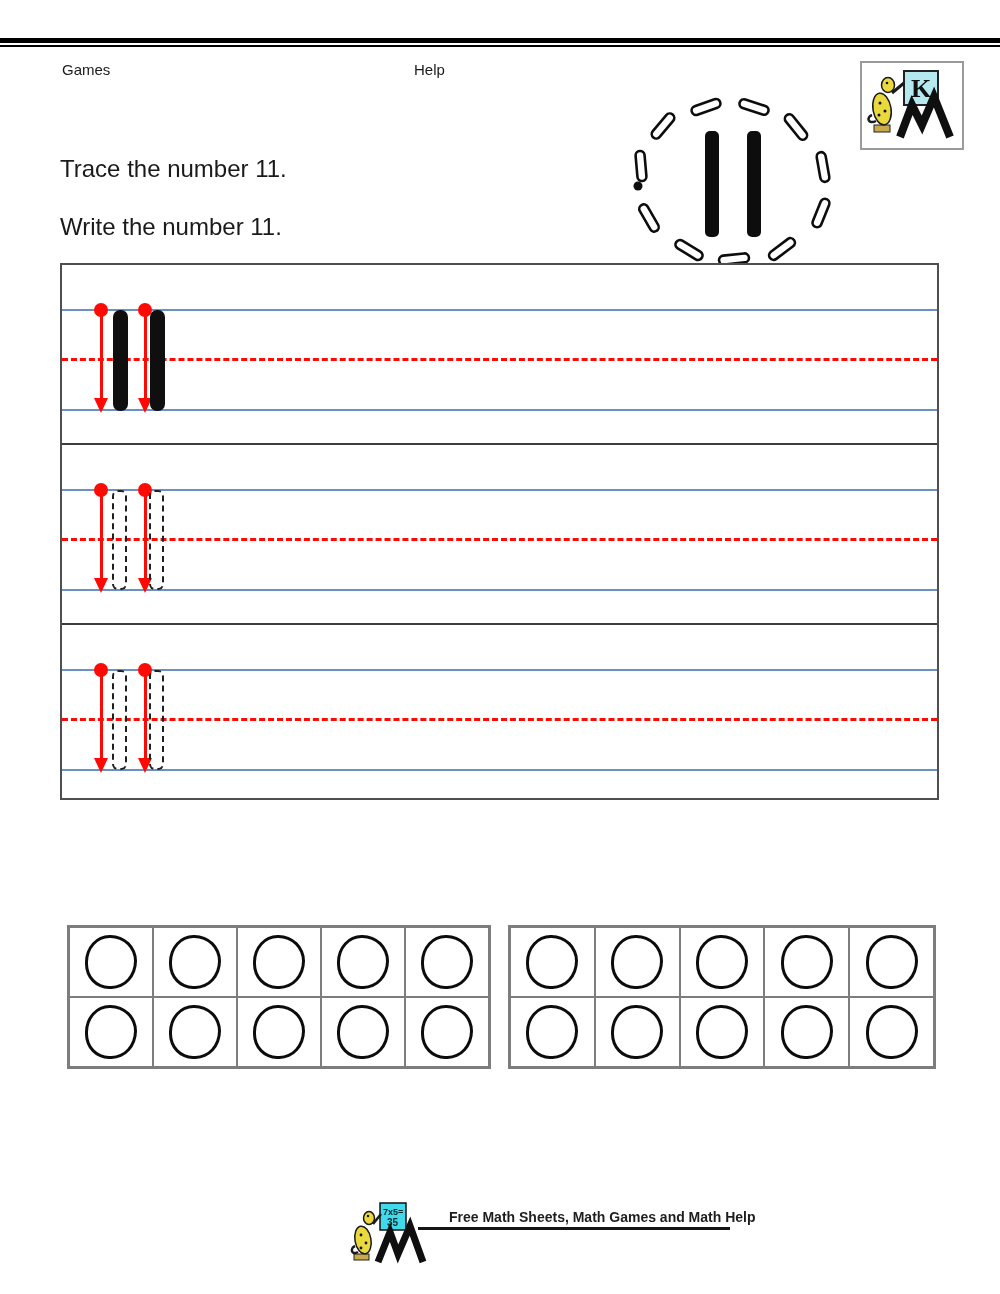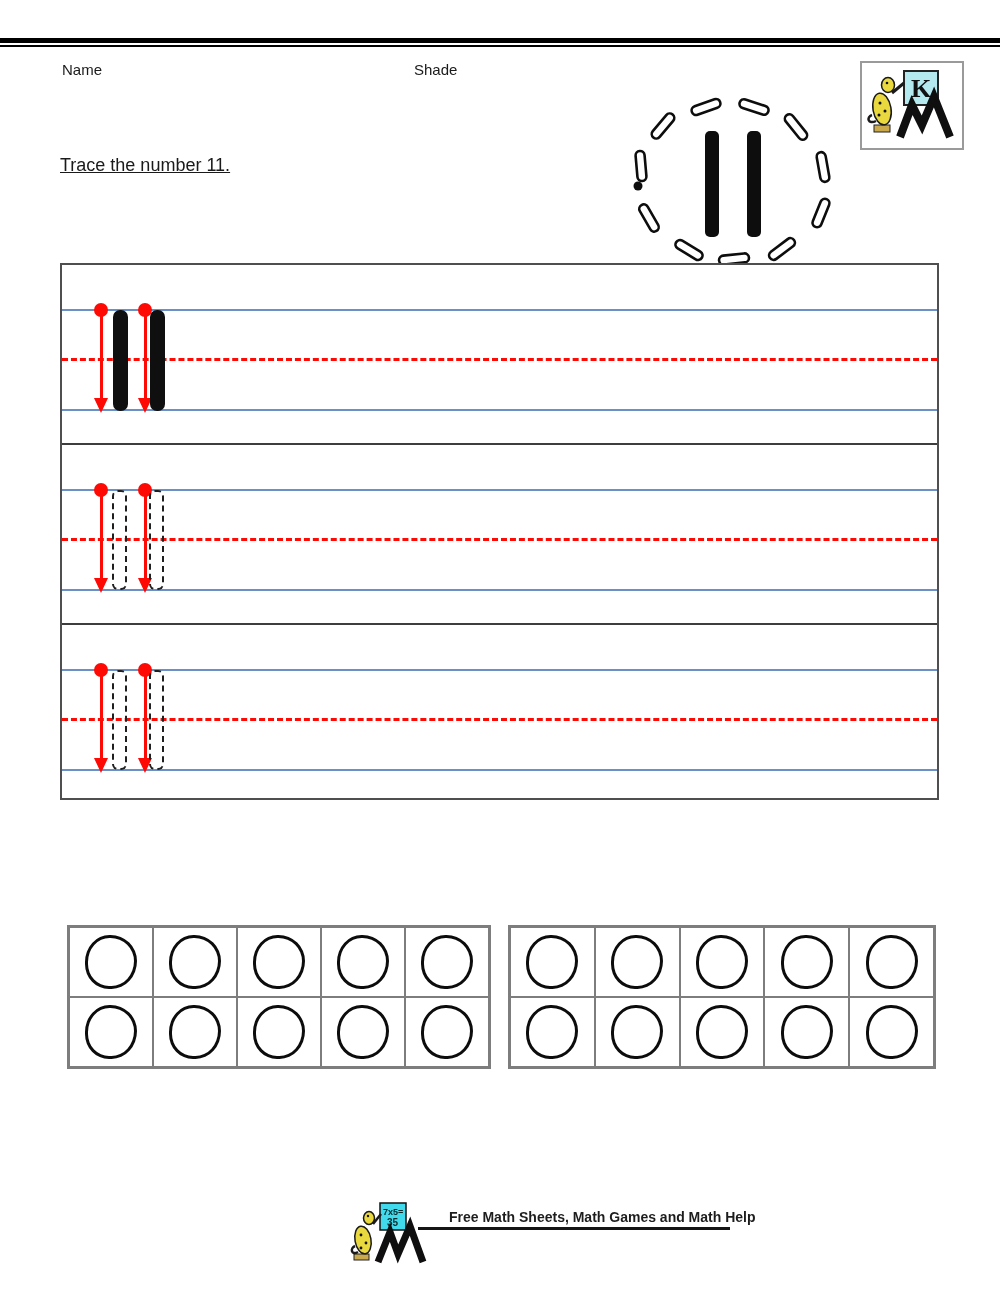"Name" div.name-label { text: Name -> Games }
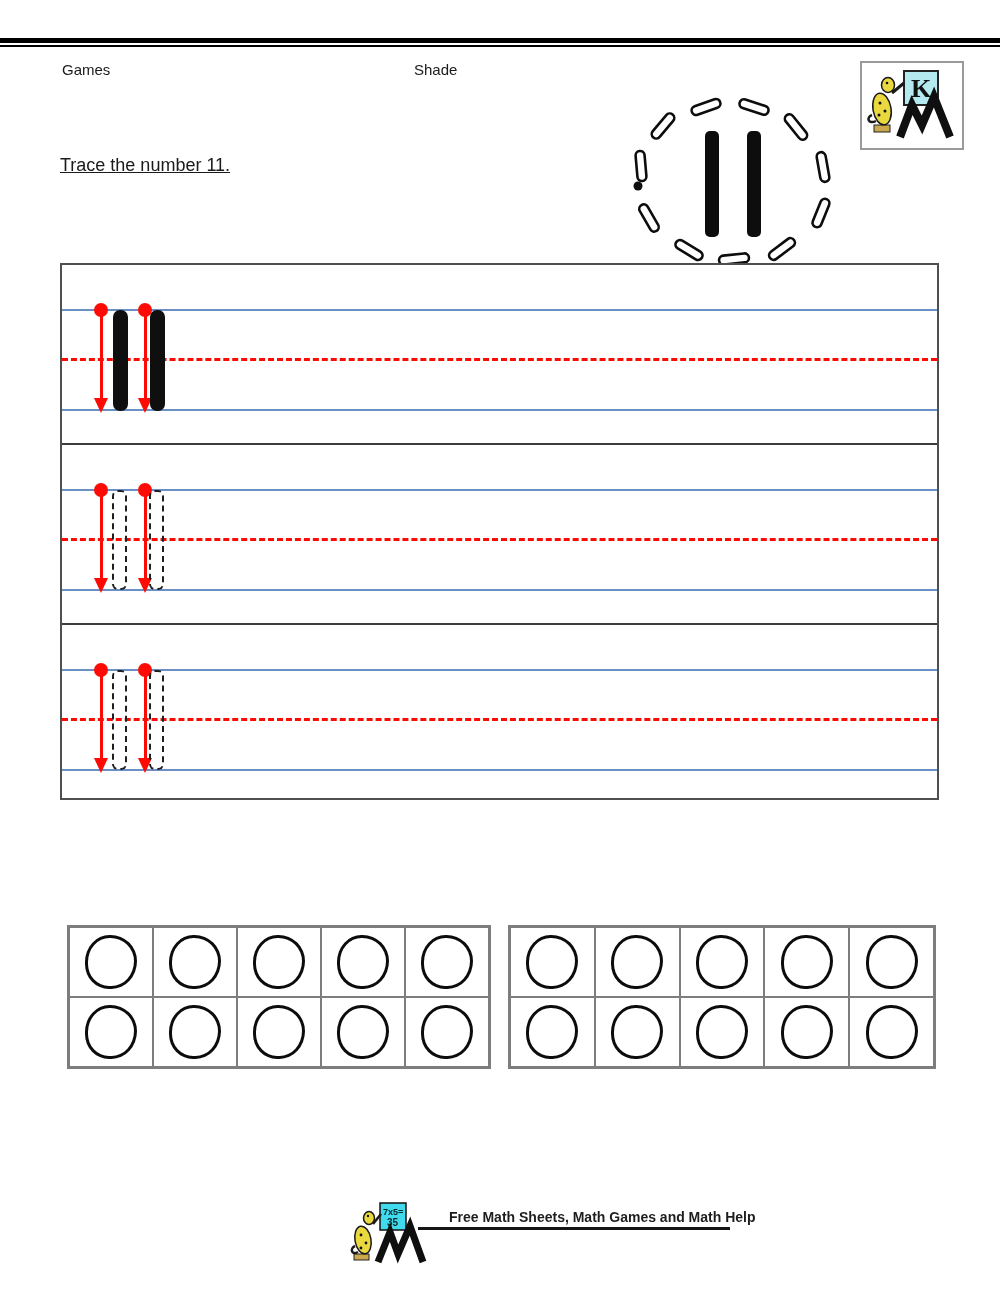"Shade" div.date-label { text: Shade -> Help }
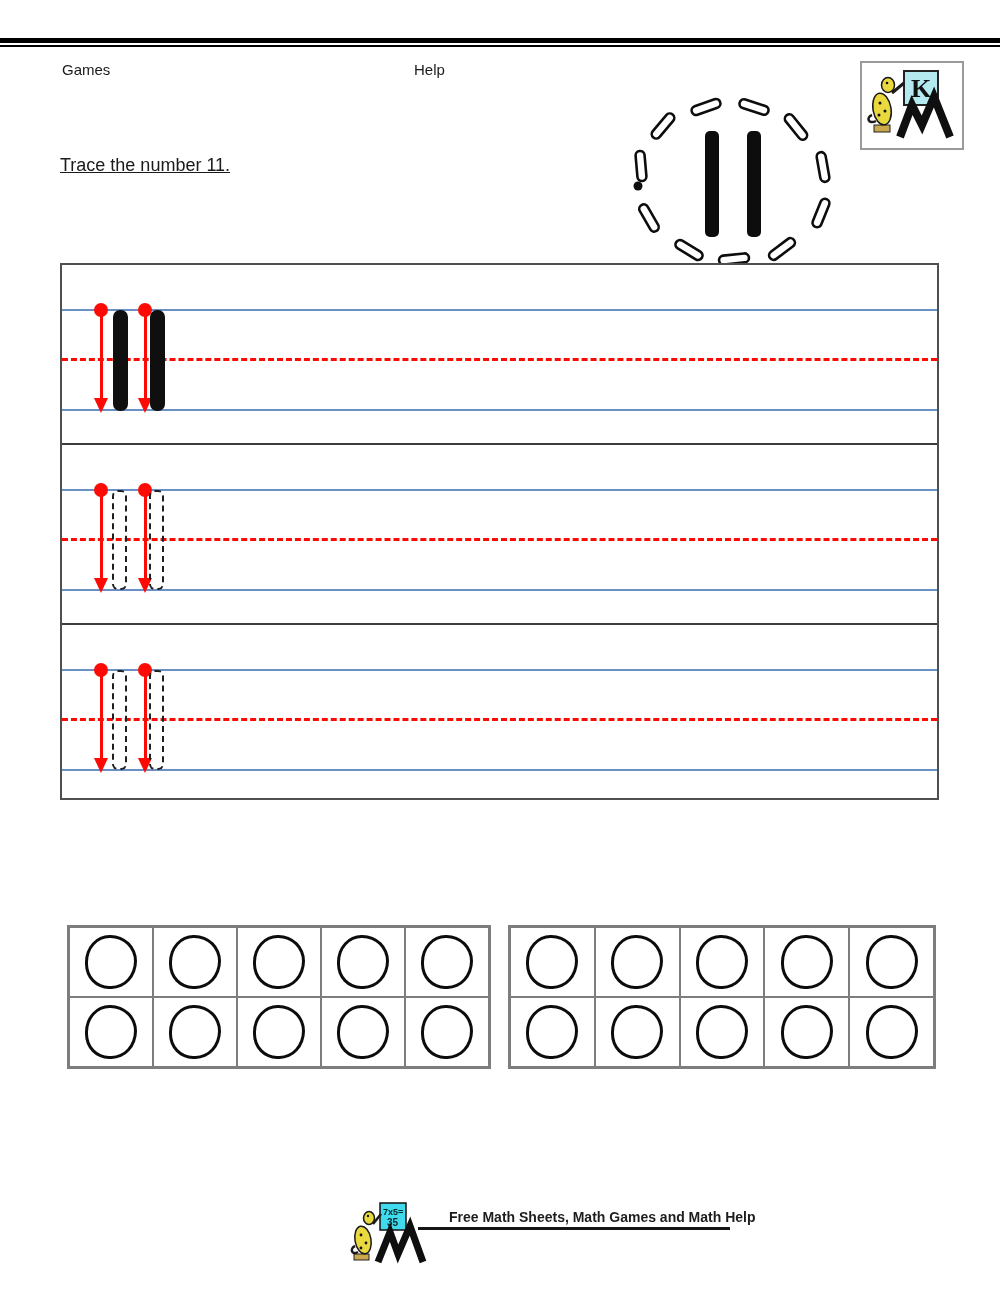"Trace the number 11." .instr { font-size: 18px -> 24px; text-decoration: underline -> none }
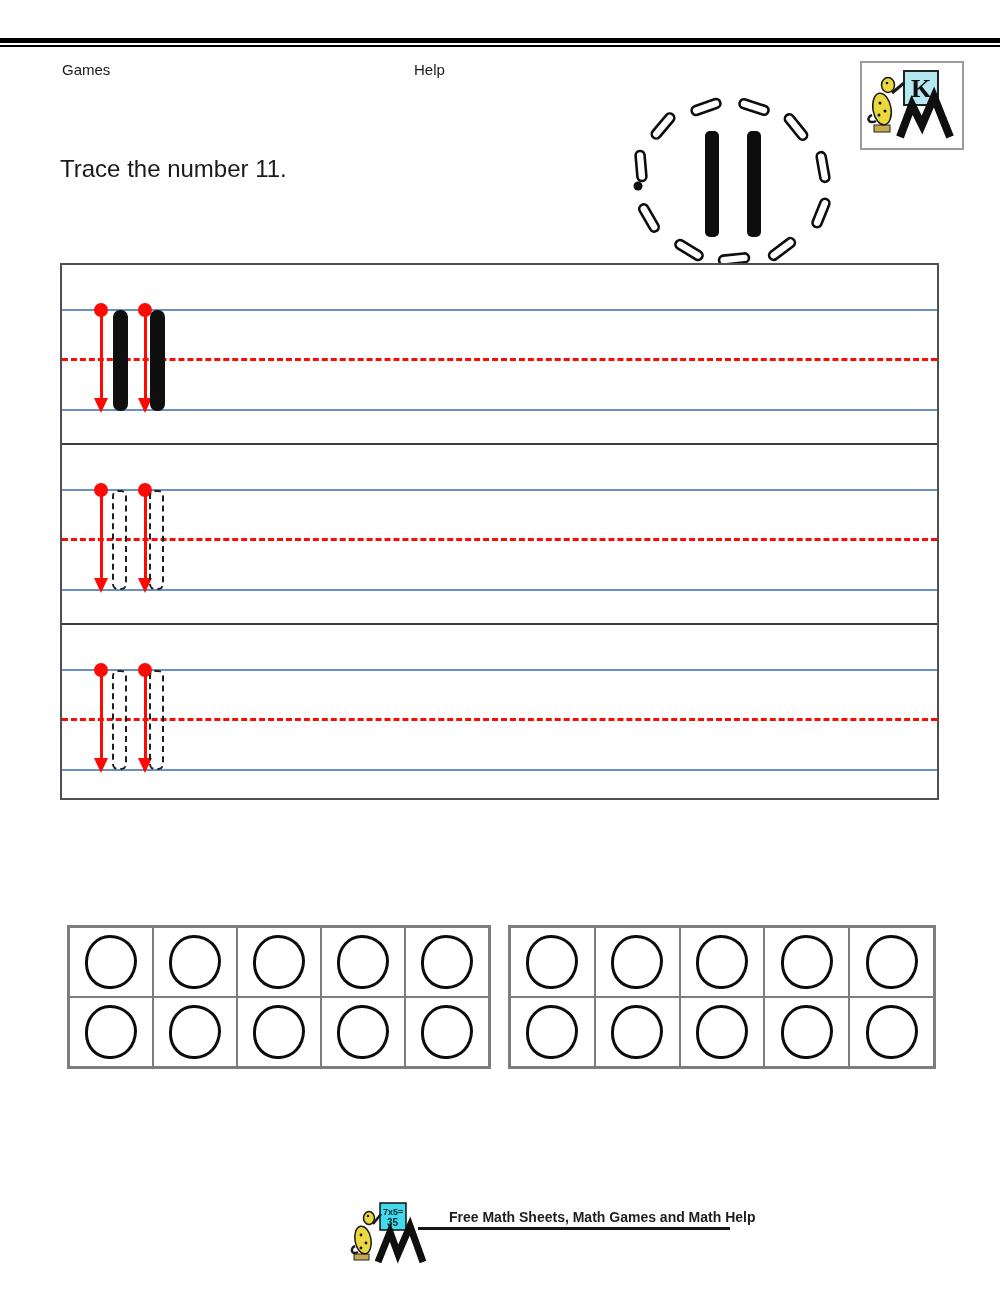"Write the number 11." div.instr { html: none -> <div>Write the number 11.</div> }
